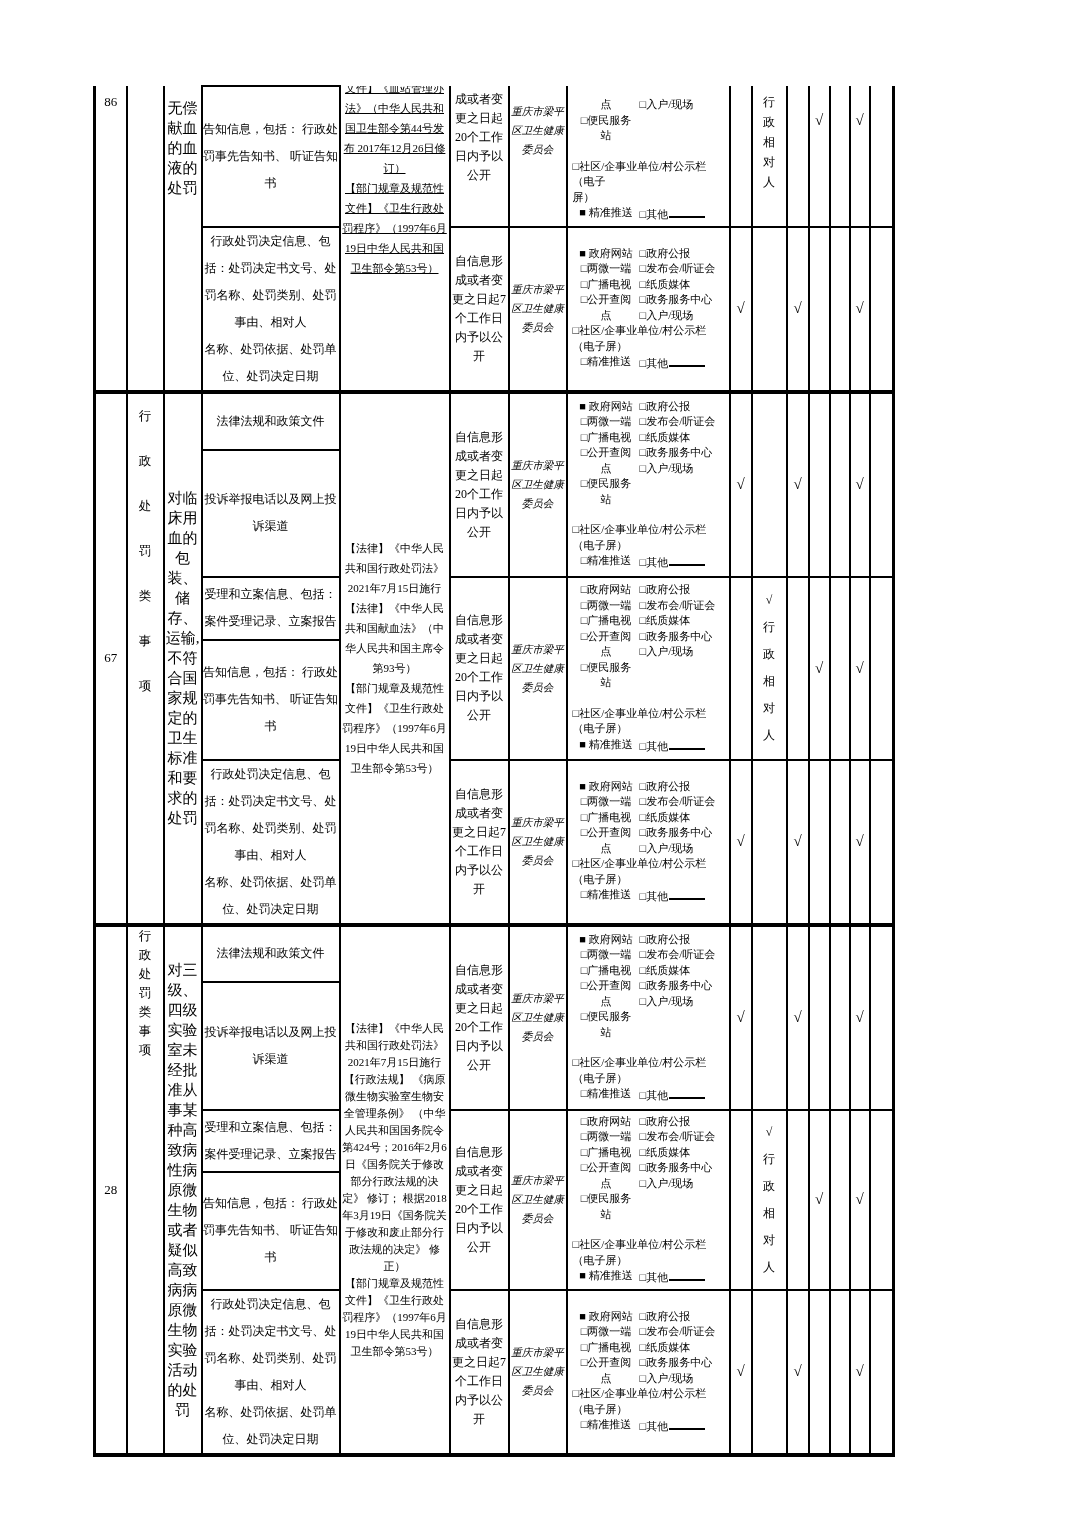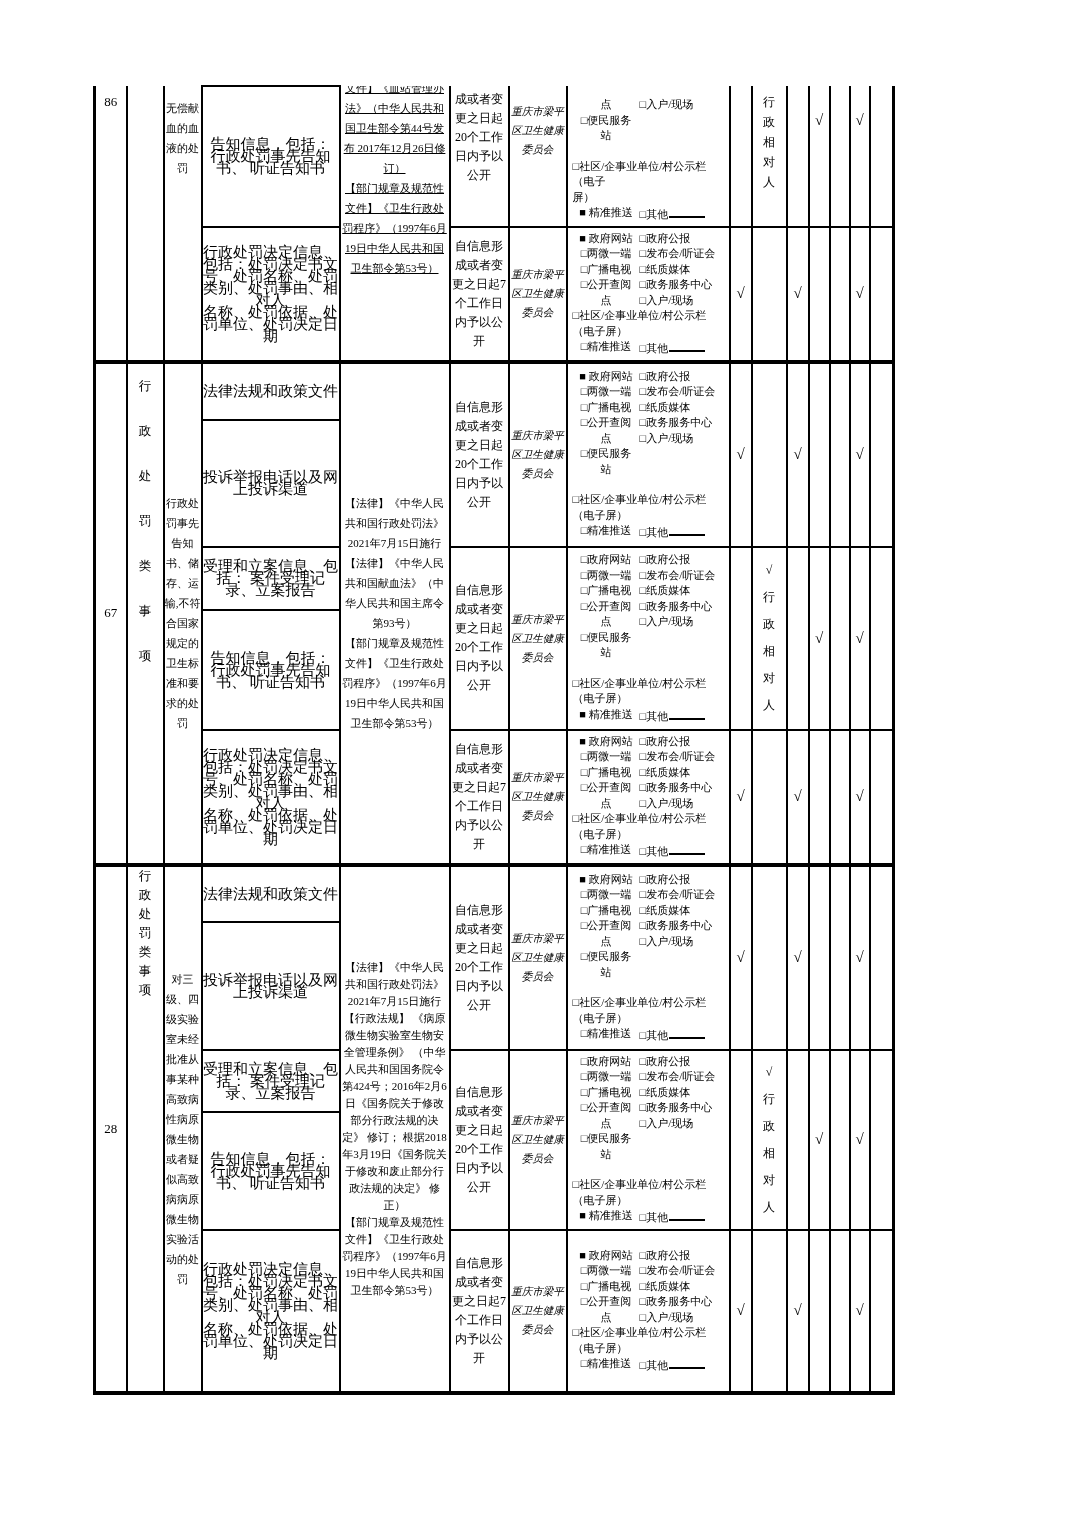"无偿献血的血液的处罚" .subj { font-size: 11px -> 15px }
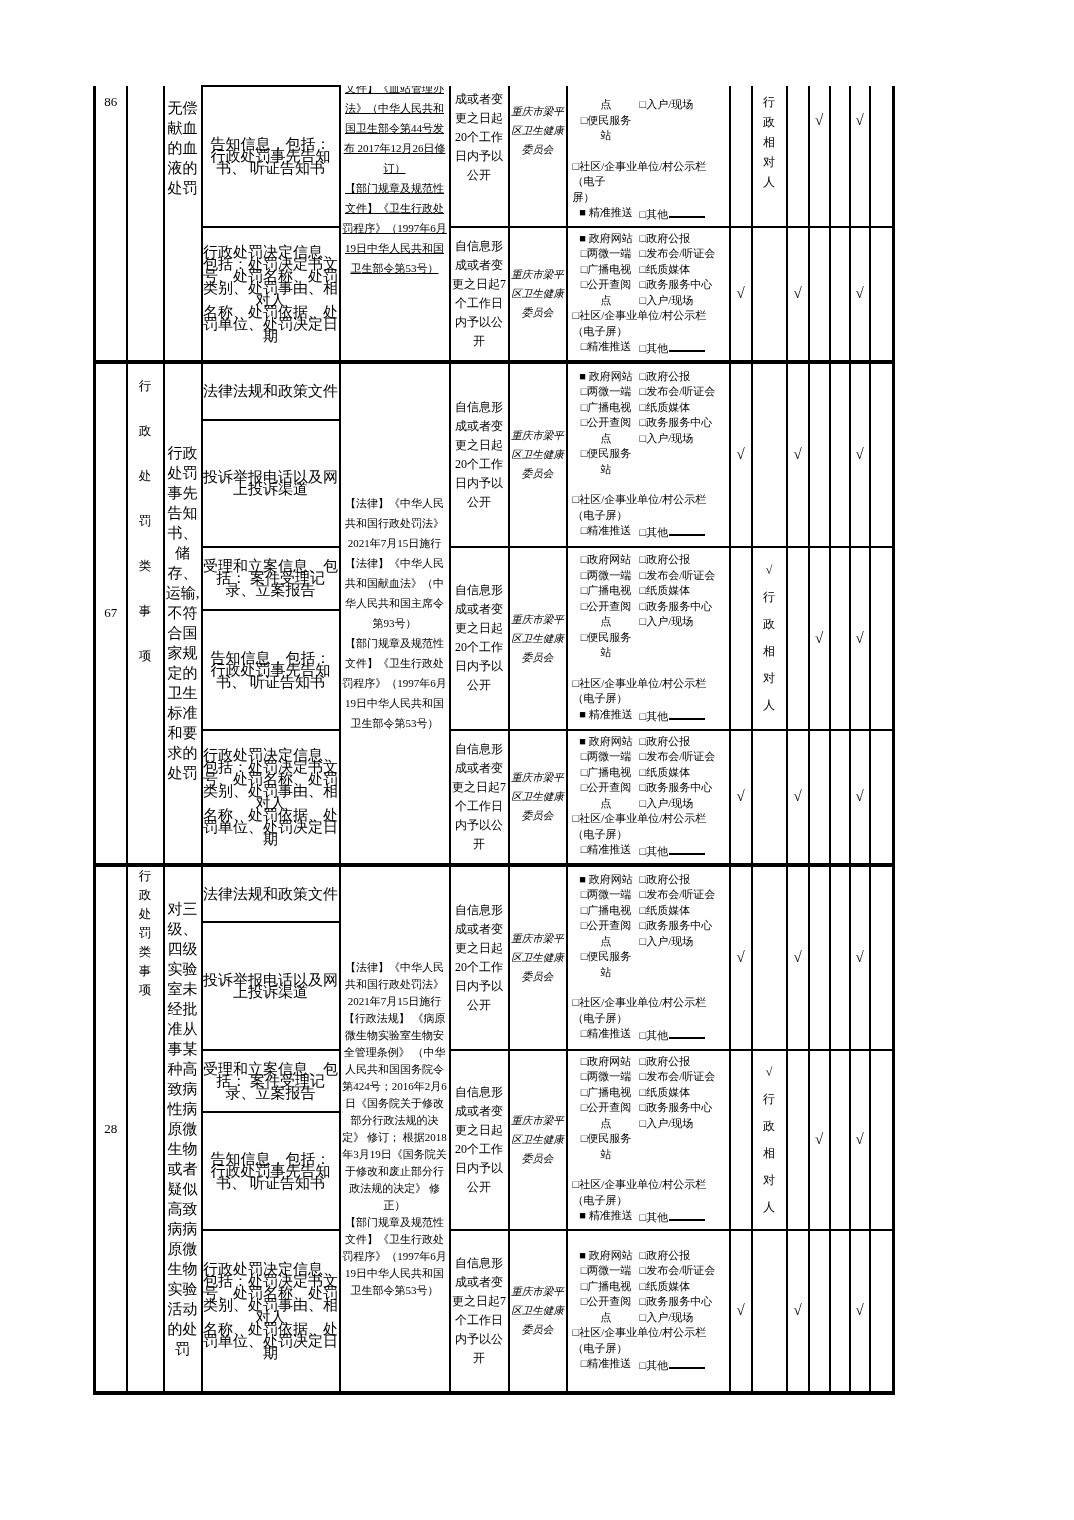"告知信息，包括： 行政处罚事先告知书、 听证告知书" .item { font-size: 15px -> 12px; line-height: 12px -> 27px }
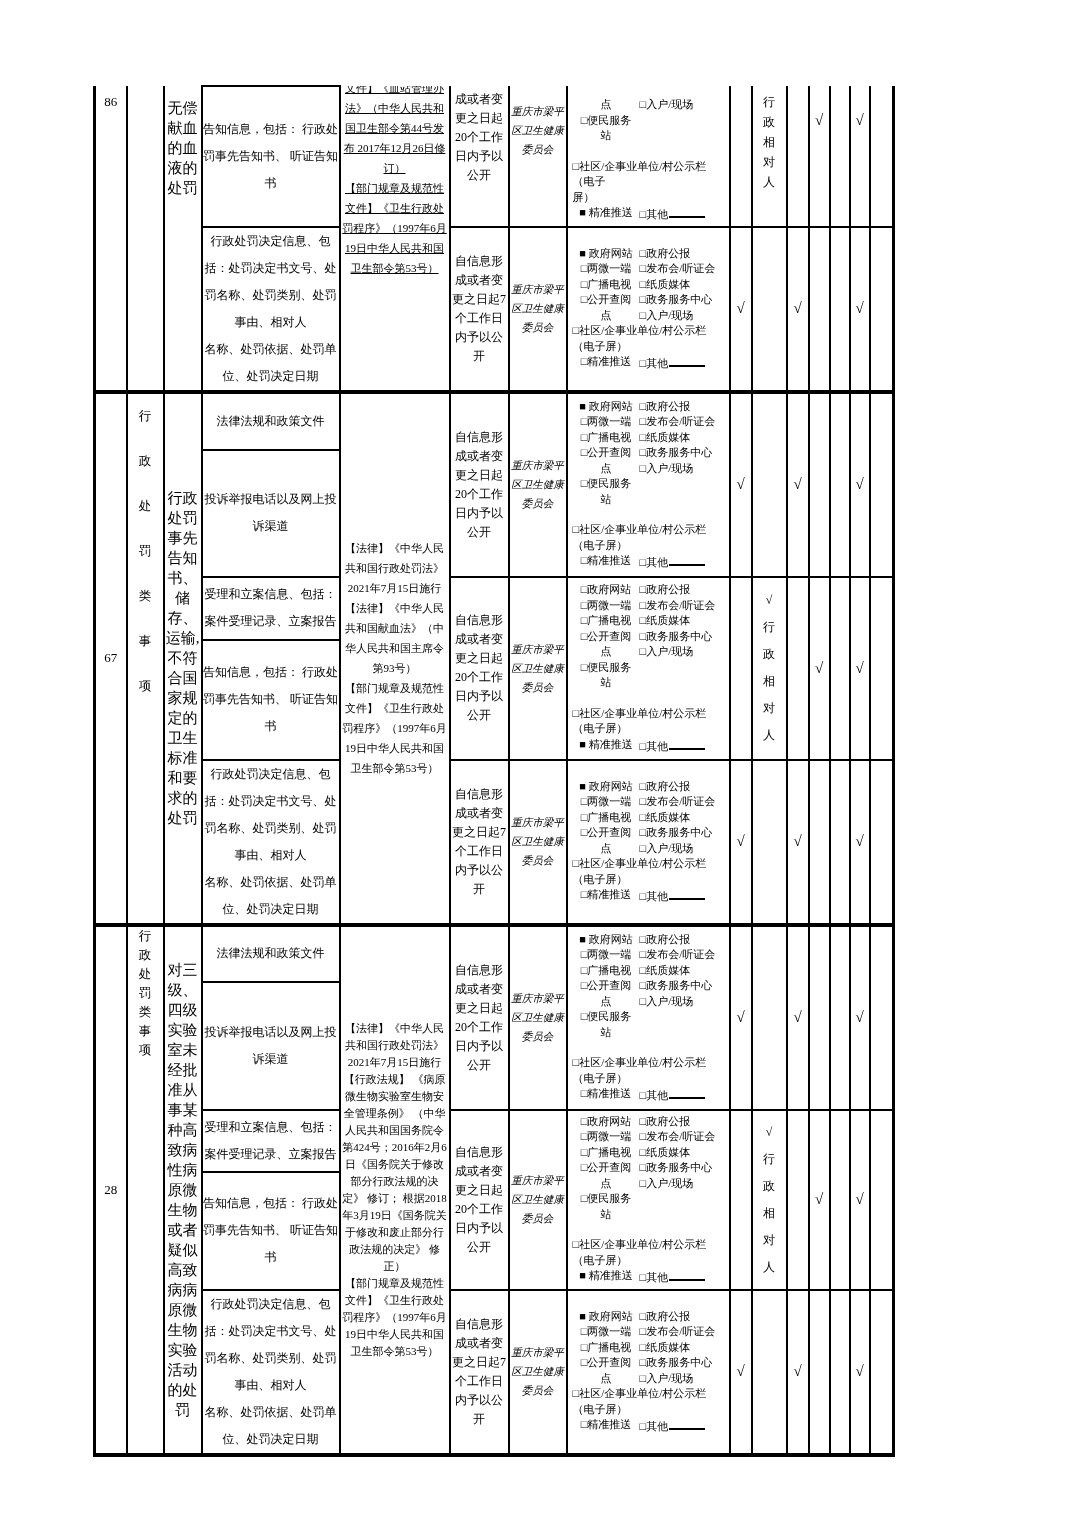"行政处罚事先告知书、储存、运输,不符合国家规定的卫生标准和要求的处罚" td.subj { text: 行政处罚事先告知书 -> 对临床用血的包装 }
